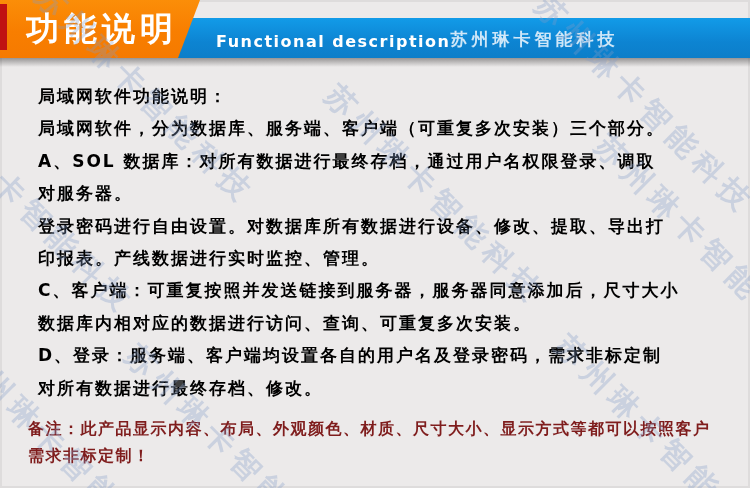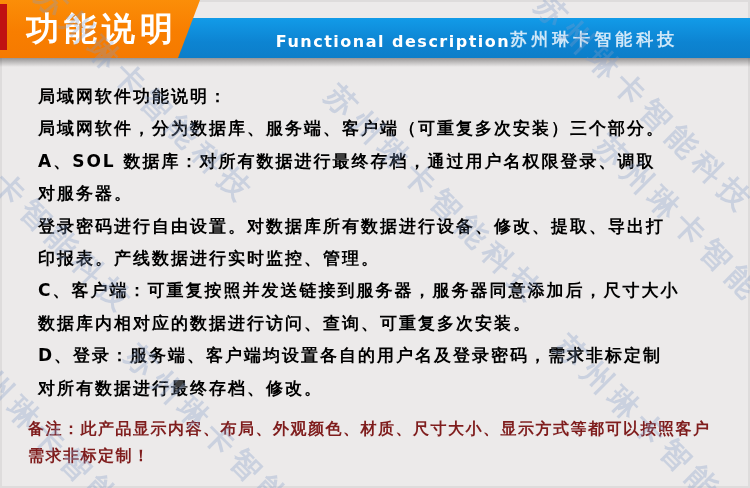"Functional description" .header-blue { justify-content: center -> flex-start }
